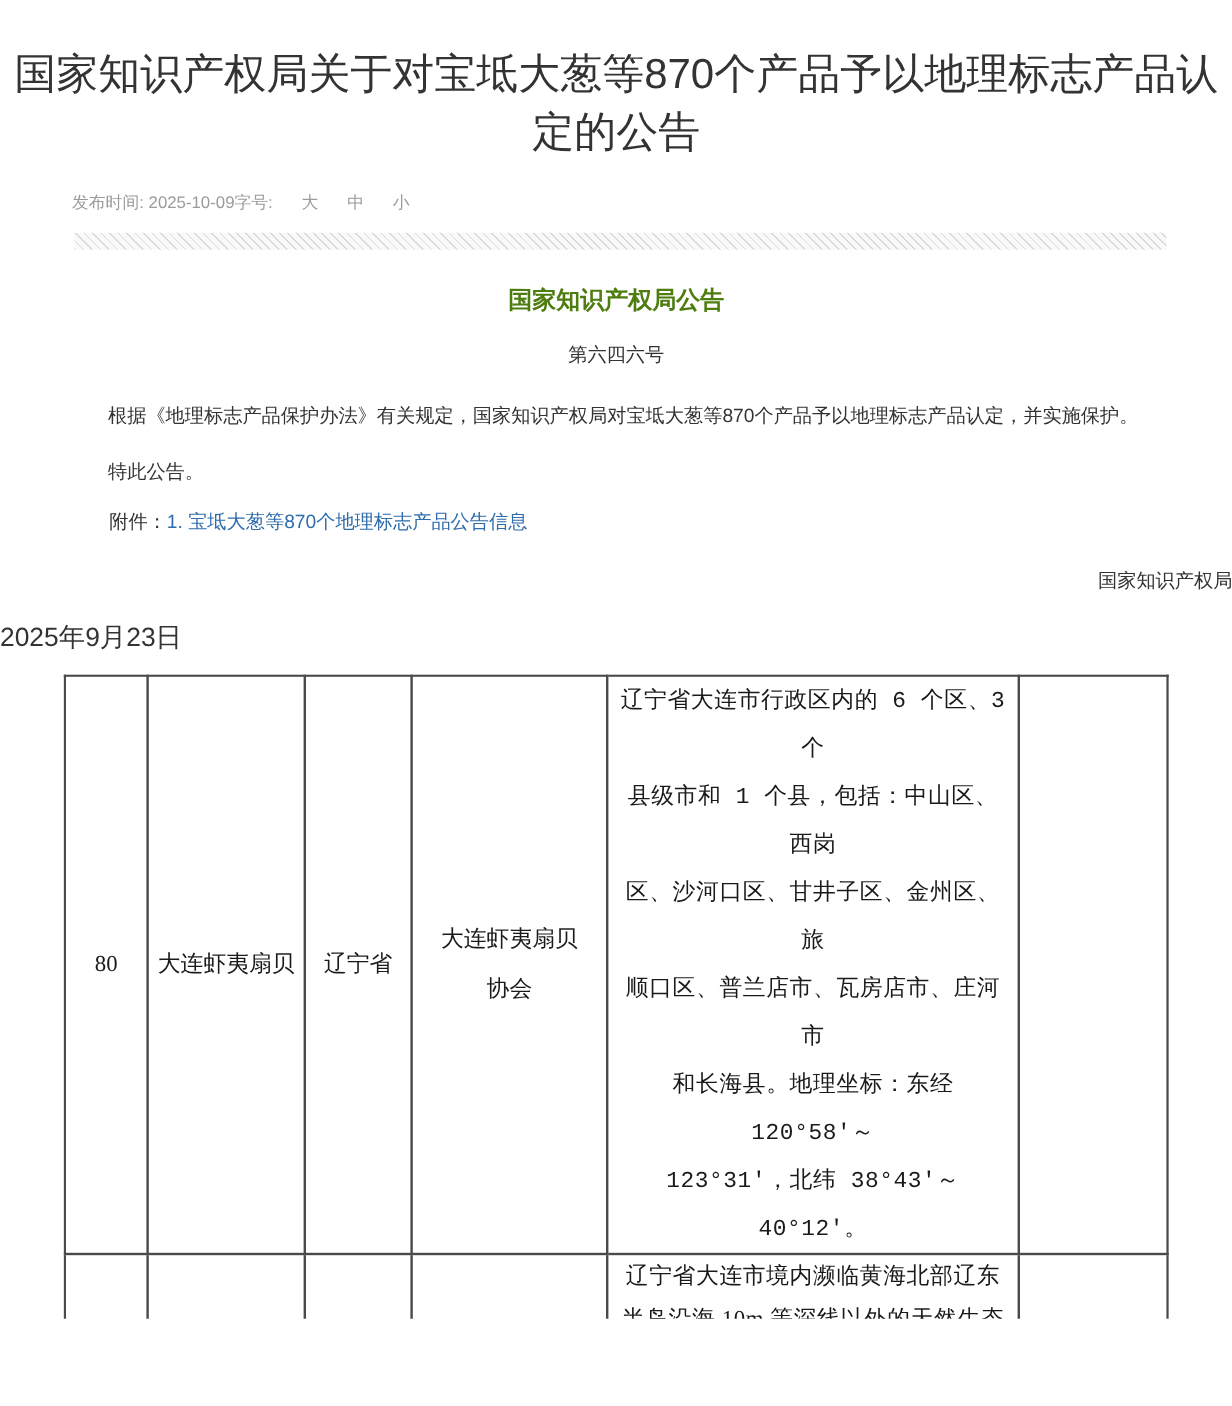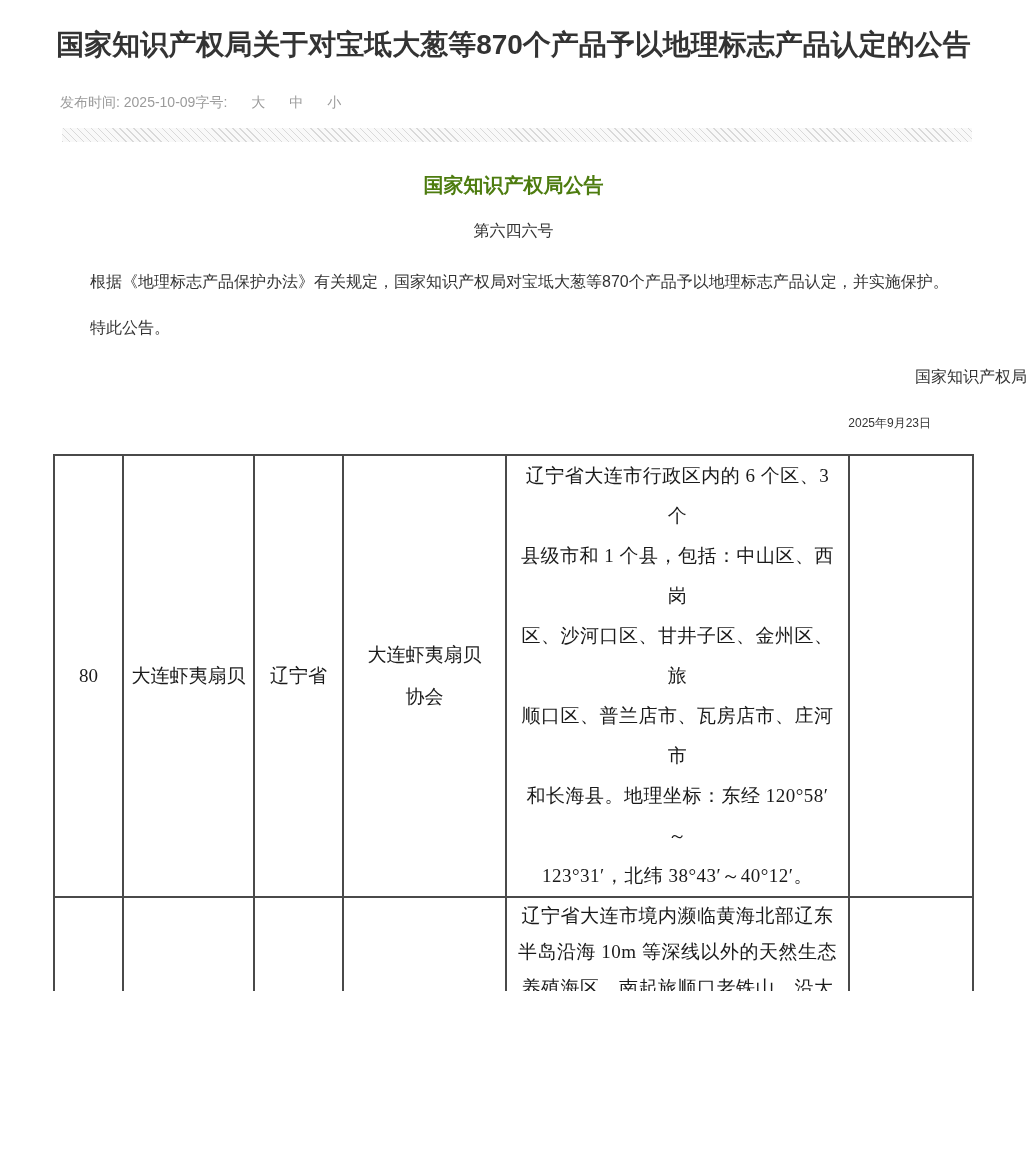"国家知识产权局关于对宝坻大葱等870个产品予以地理标志产品认定的公告" .doc-title { font-size: 28px -> 35px; font-weight: bold -> normal; padding-top: 20px -> 37px }
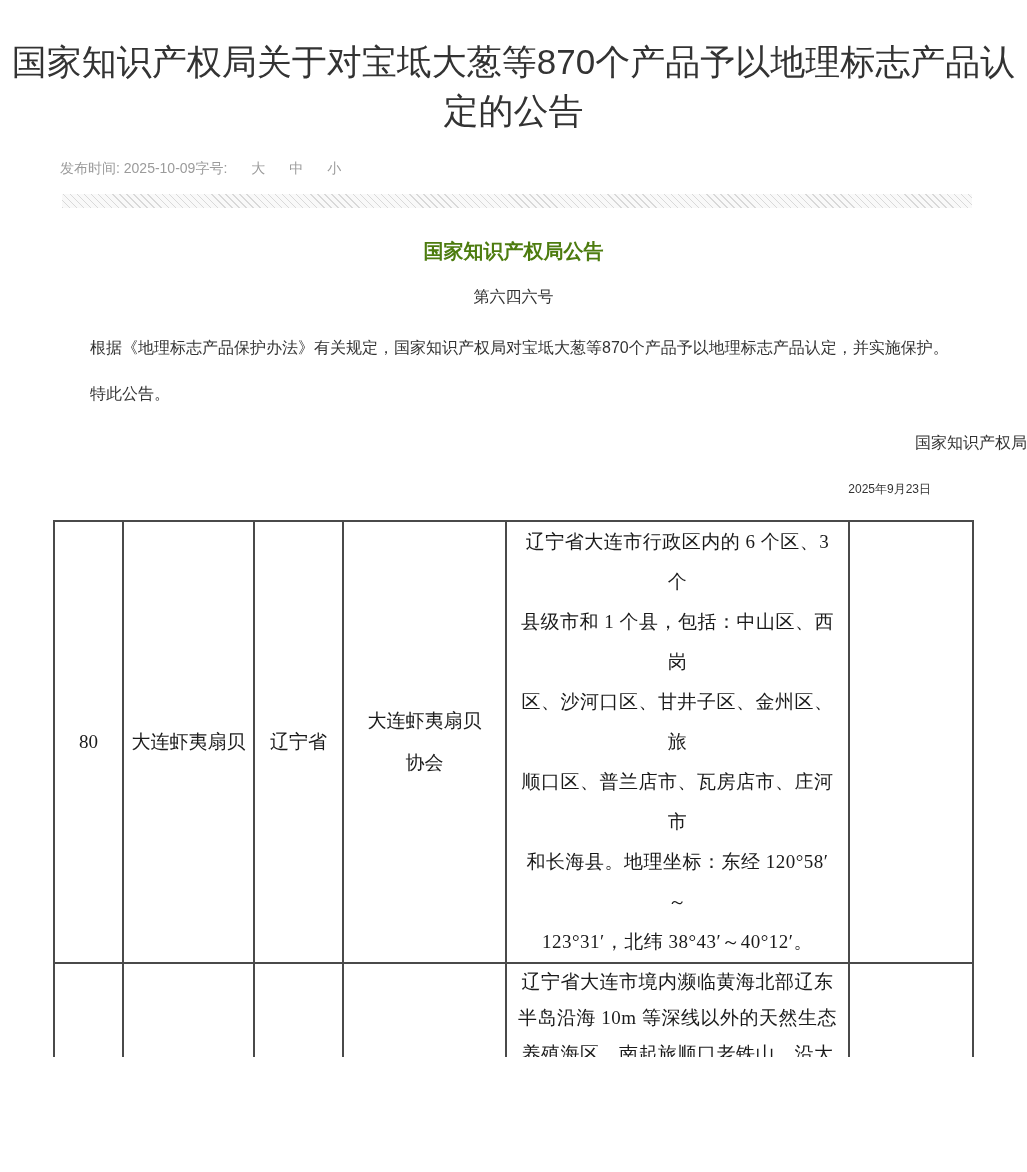"附件：1. 宝坻大葱等870个地理标志产品公告信息" div.attach-line1 { html: none -> <div> <span>附件：</span><a>1. 宝坻大葱等870个地理标志产品公告信息</a> </div> }
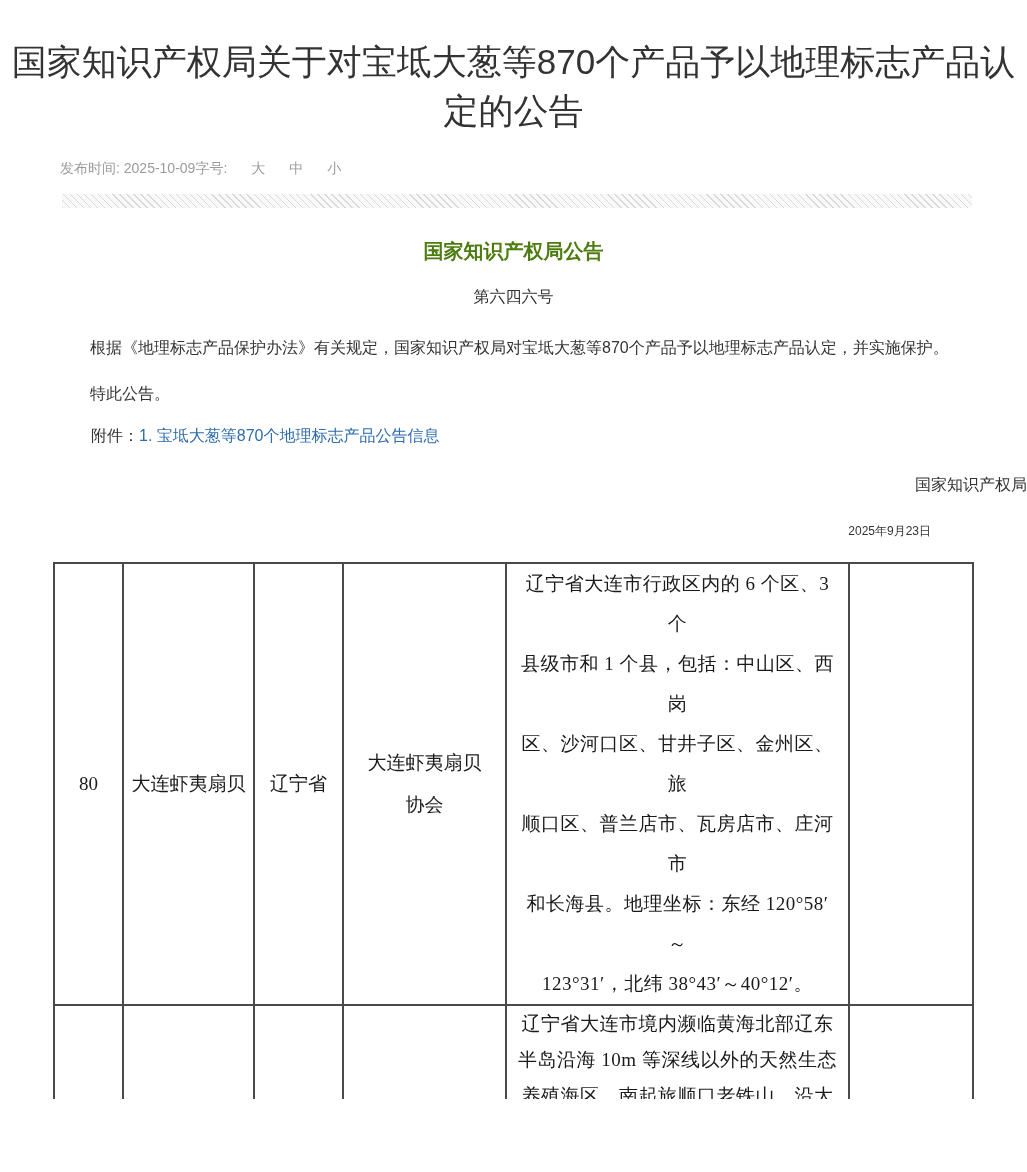"2025年9月23日" .sig-date { font-size: 12px -> 22px; text-align: right -> none }
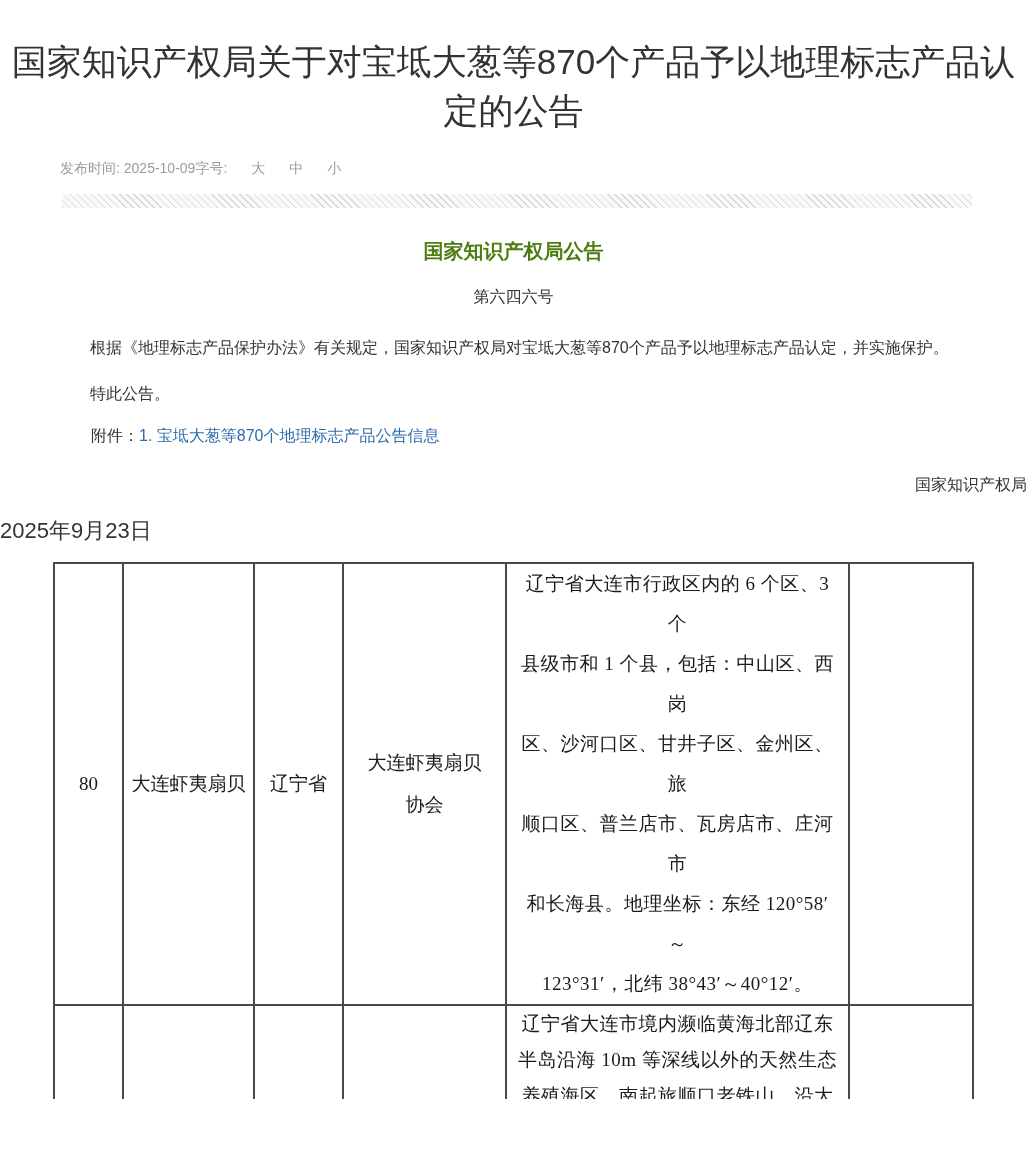"辽宁省大连市行政区内的 6 个区、3 个" .row-80 .cell-region { font-family: none -> Liberation Mono, monospace }
